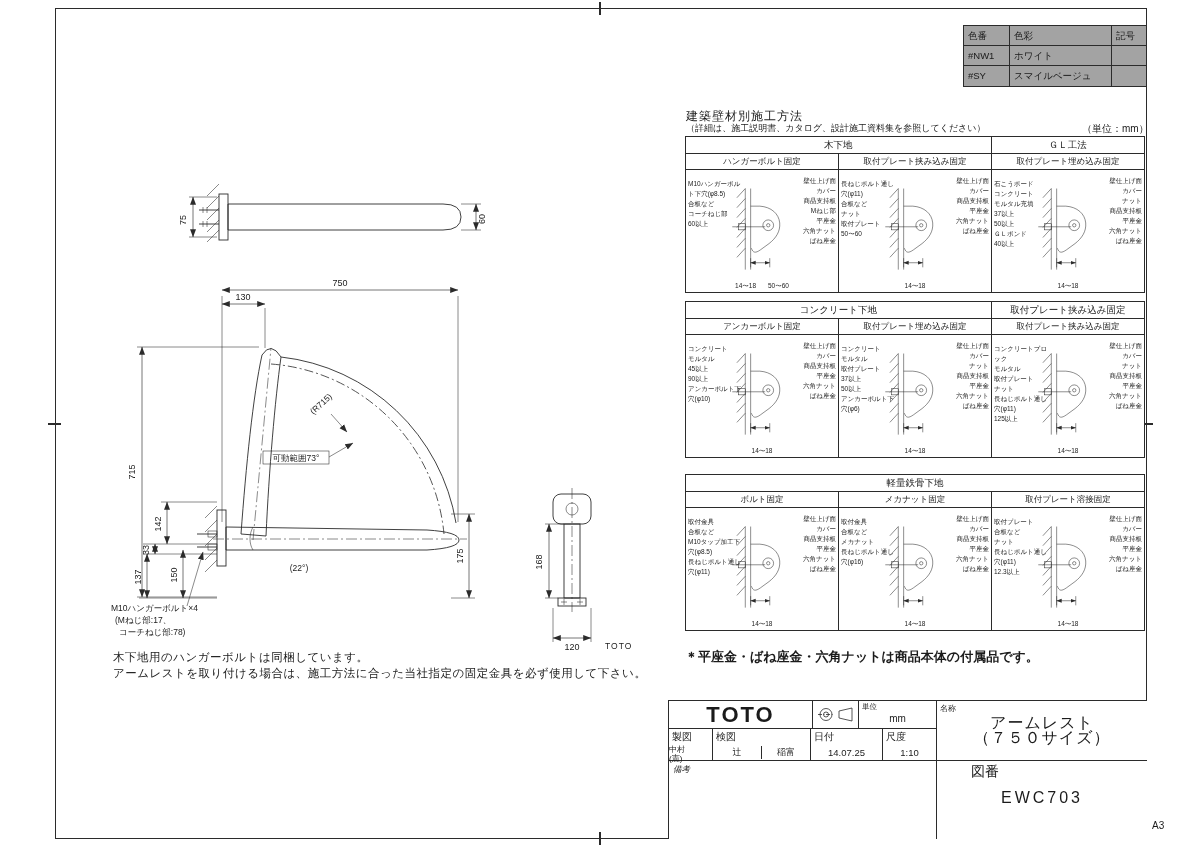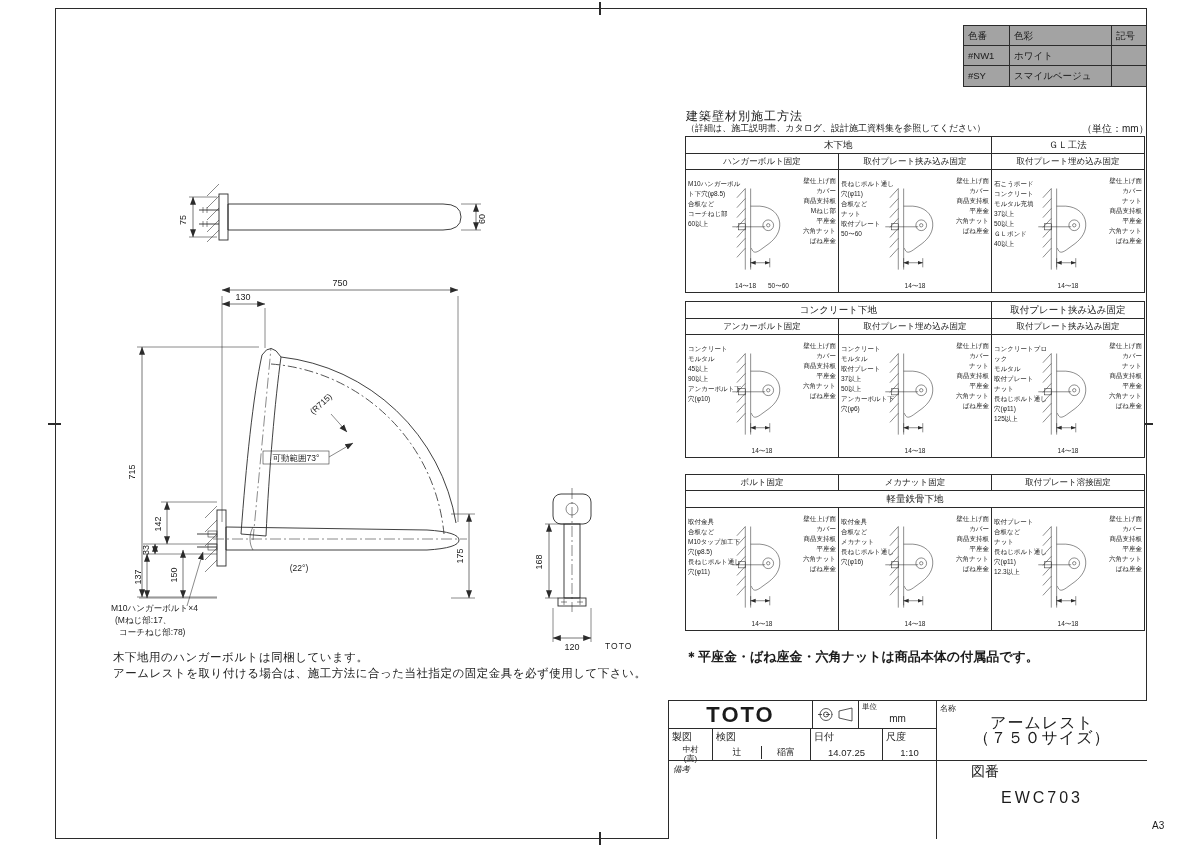"ボルト固定" div.row { order: before "軽量鉄骨下地" -> after "軽量鉄骨下地" }
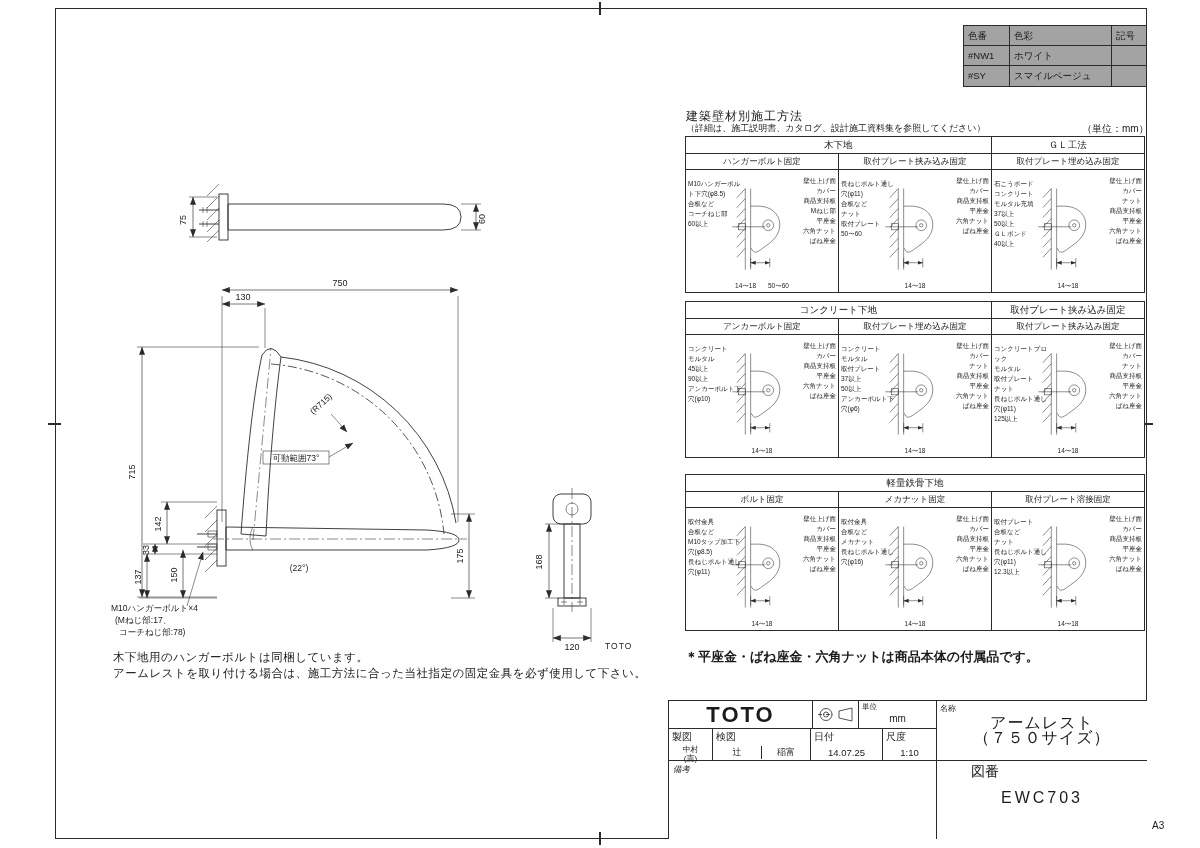"中村" .nm { text-align: center -> none }
